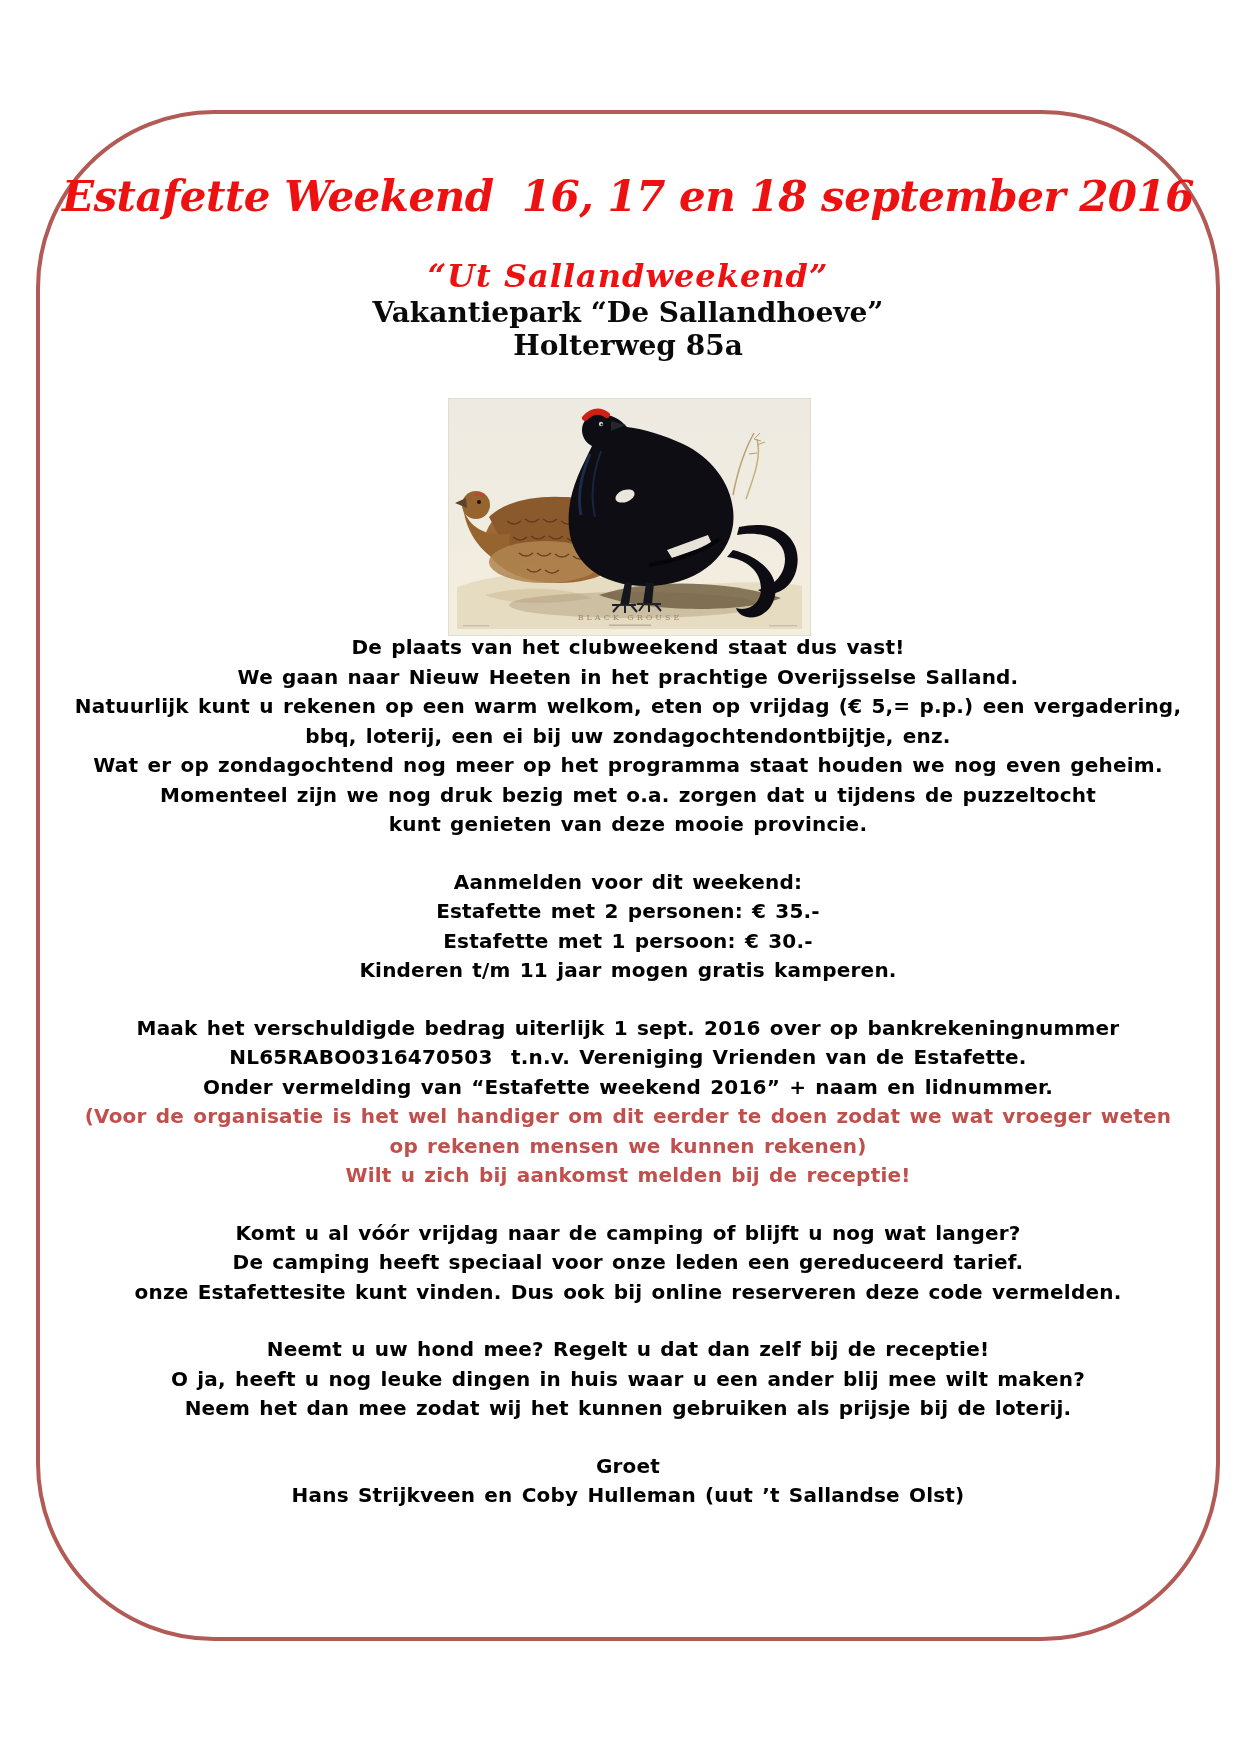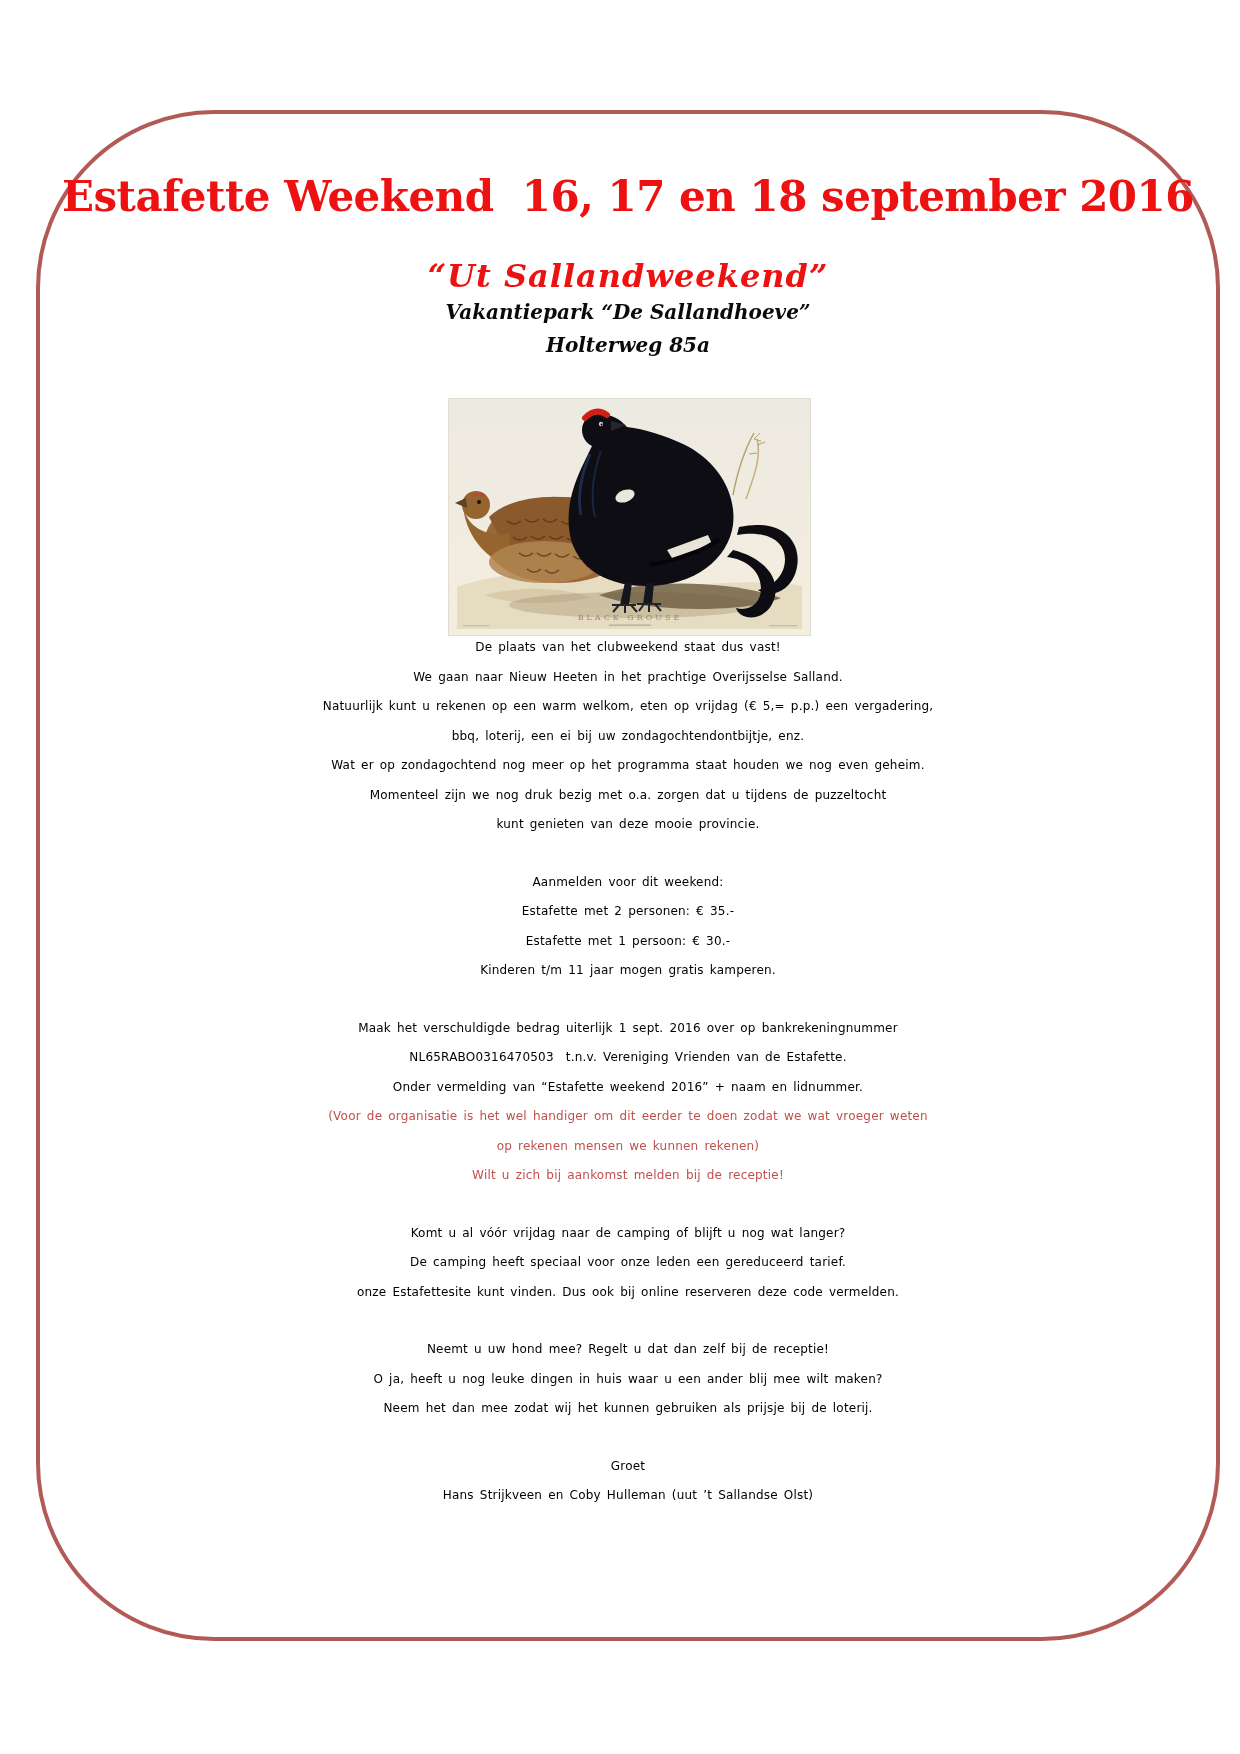"Estafette Weekend 16, 17 en" .title { font-style: none -> italic }
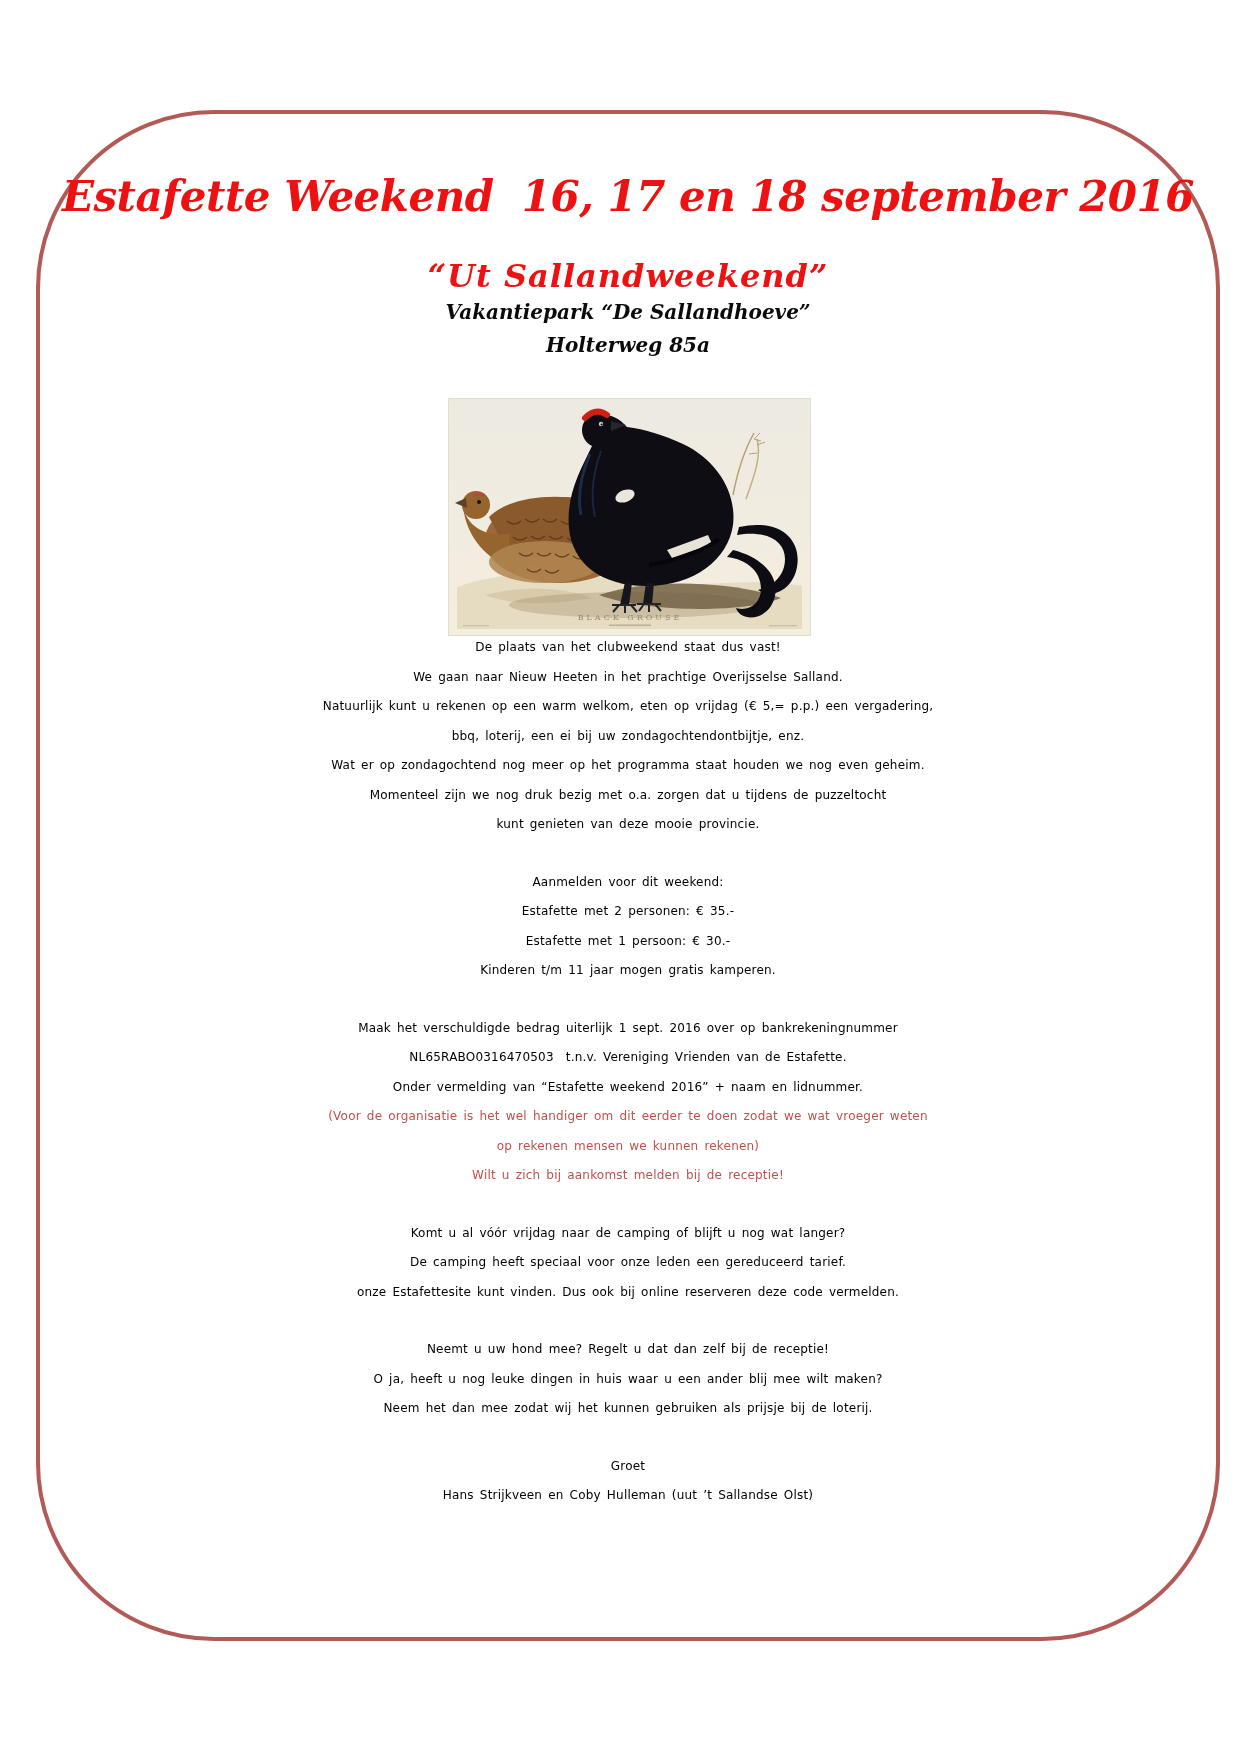"Vakantiepark “De Sallandhoeve”" .address { font-size: 20px -> 28px; font-style: italic -> none }
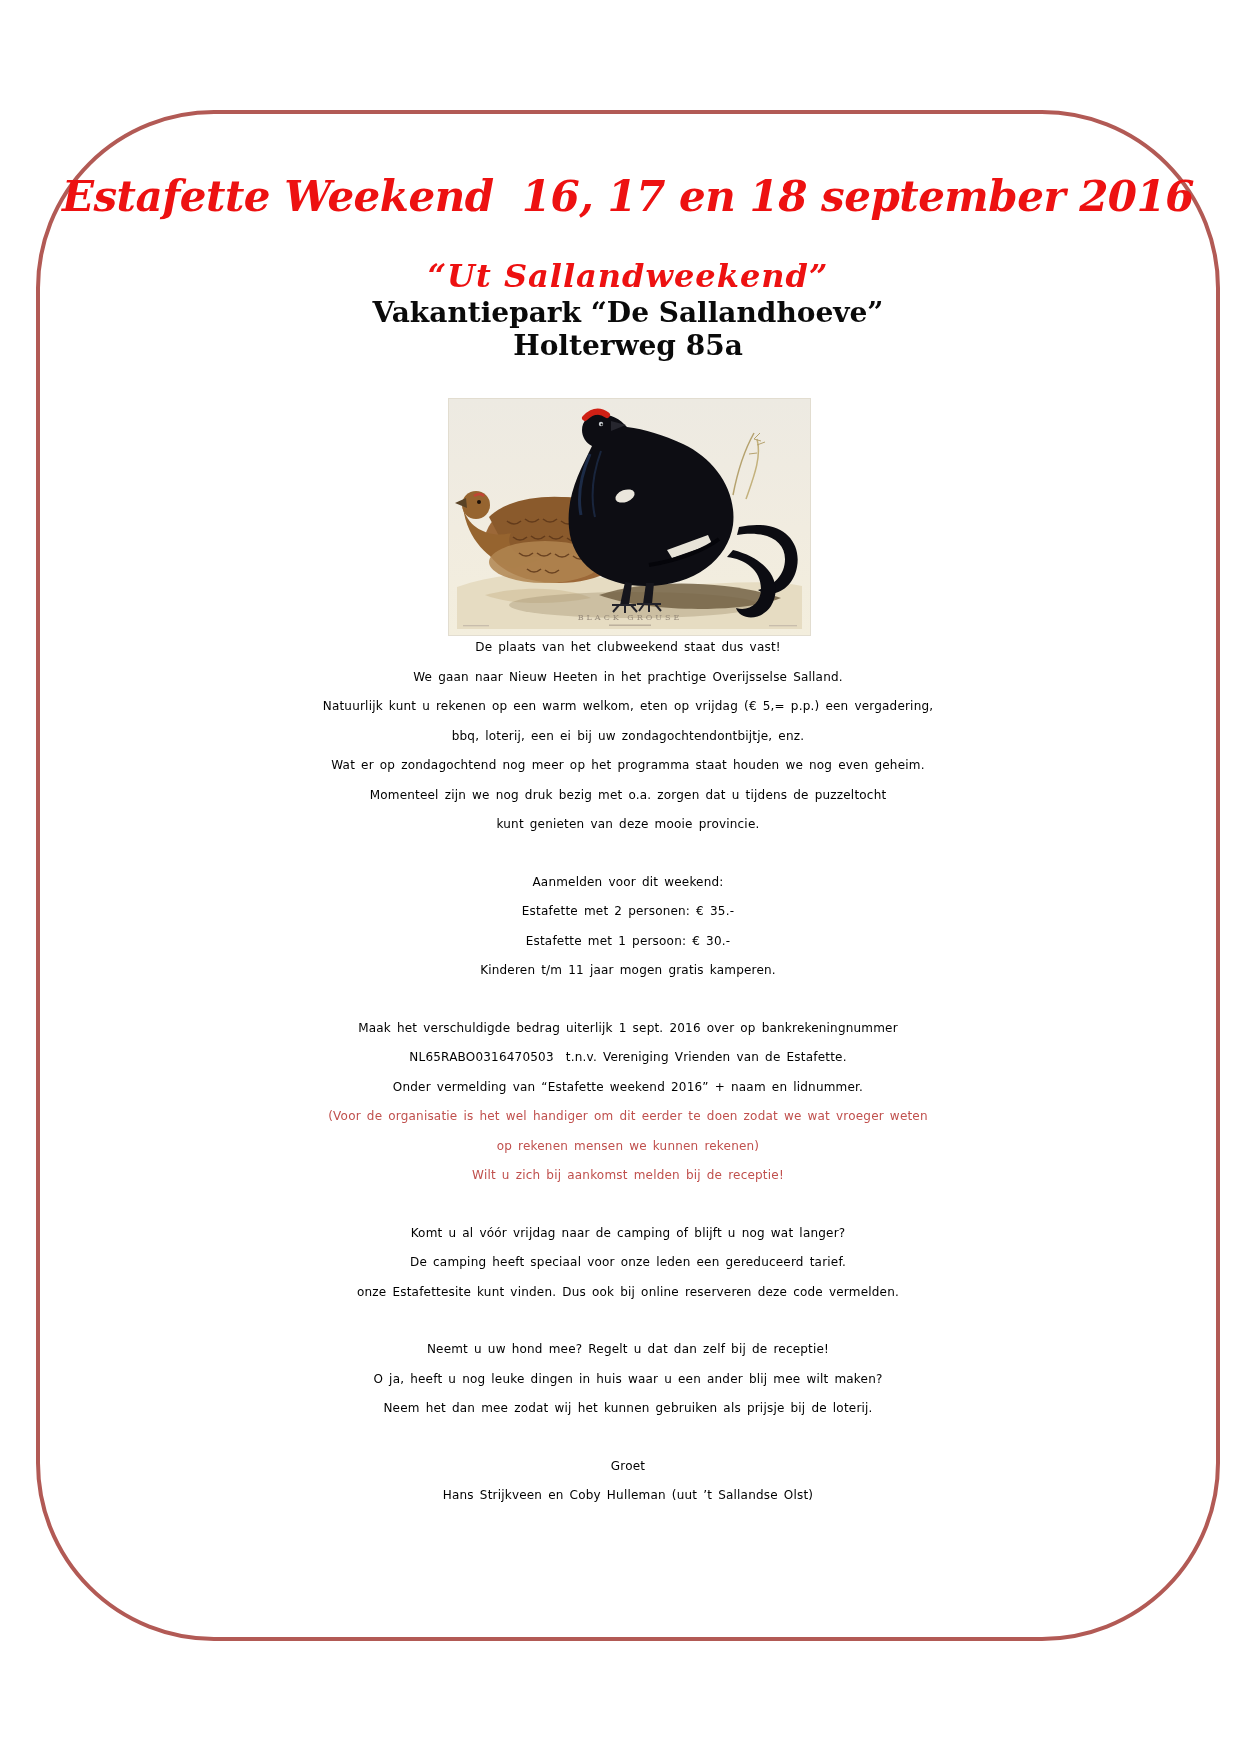"De plaats van het clubweekend" .body-text { font-size: 12px -> 20px; font-weight: normal -> bold }
